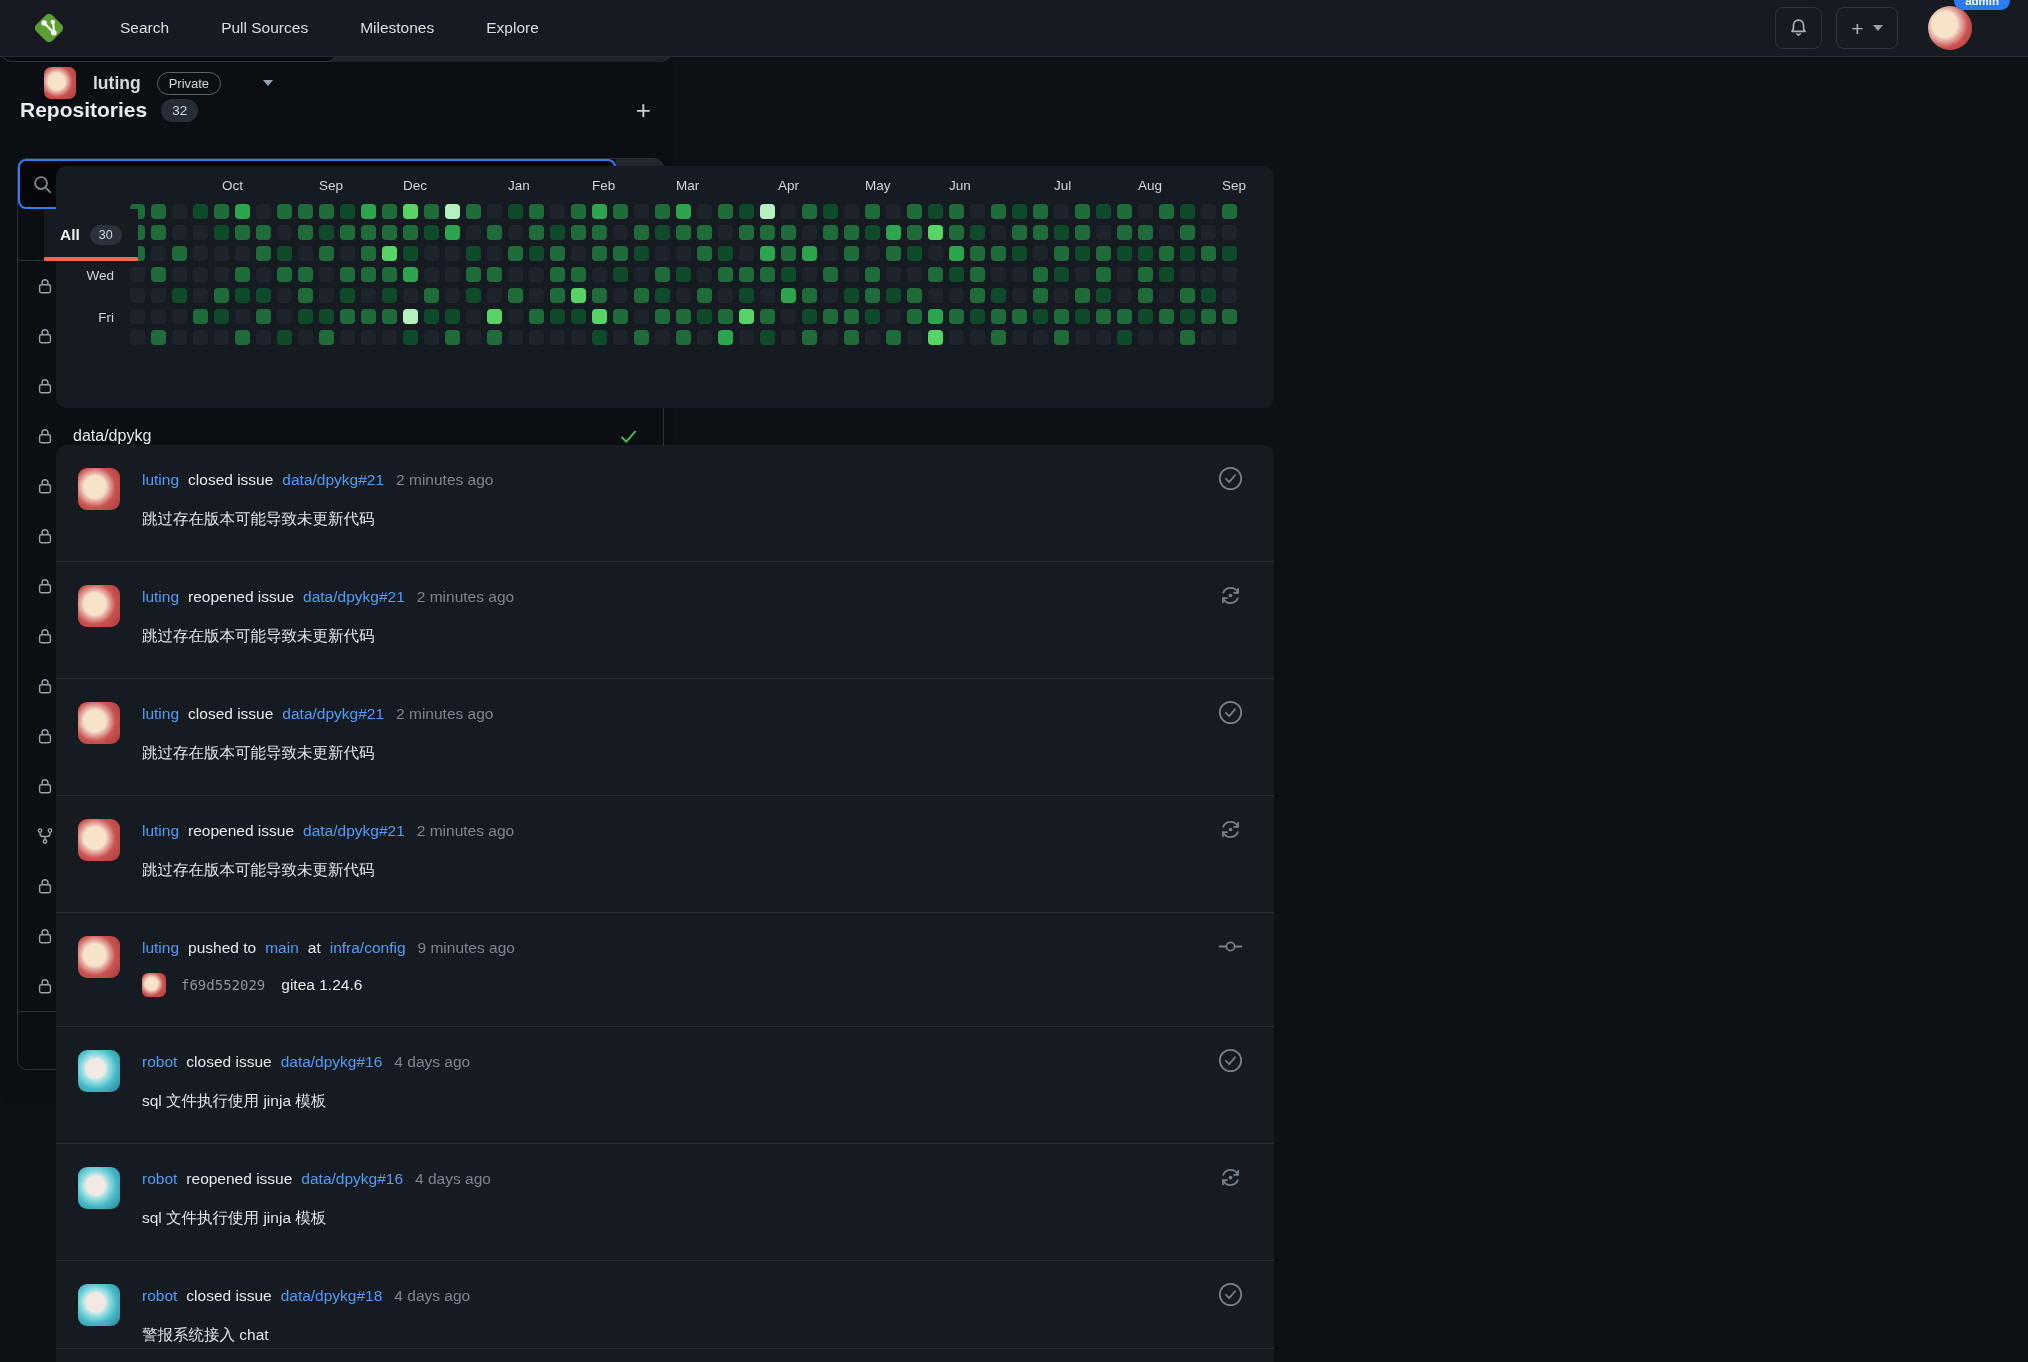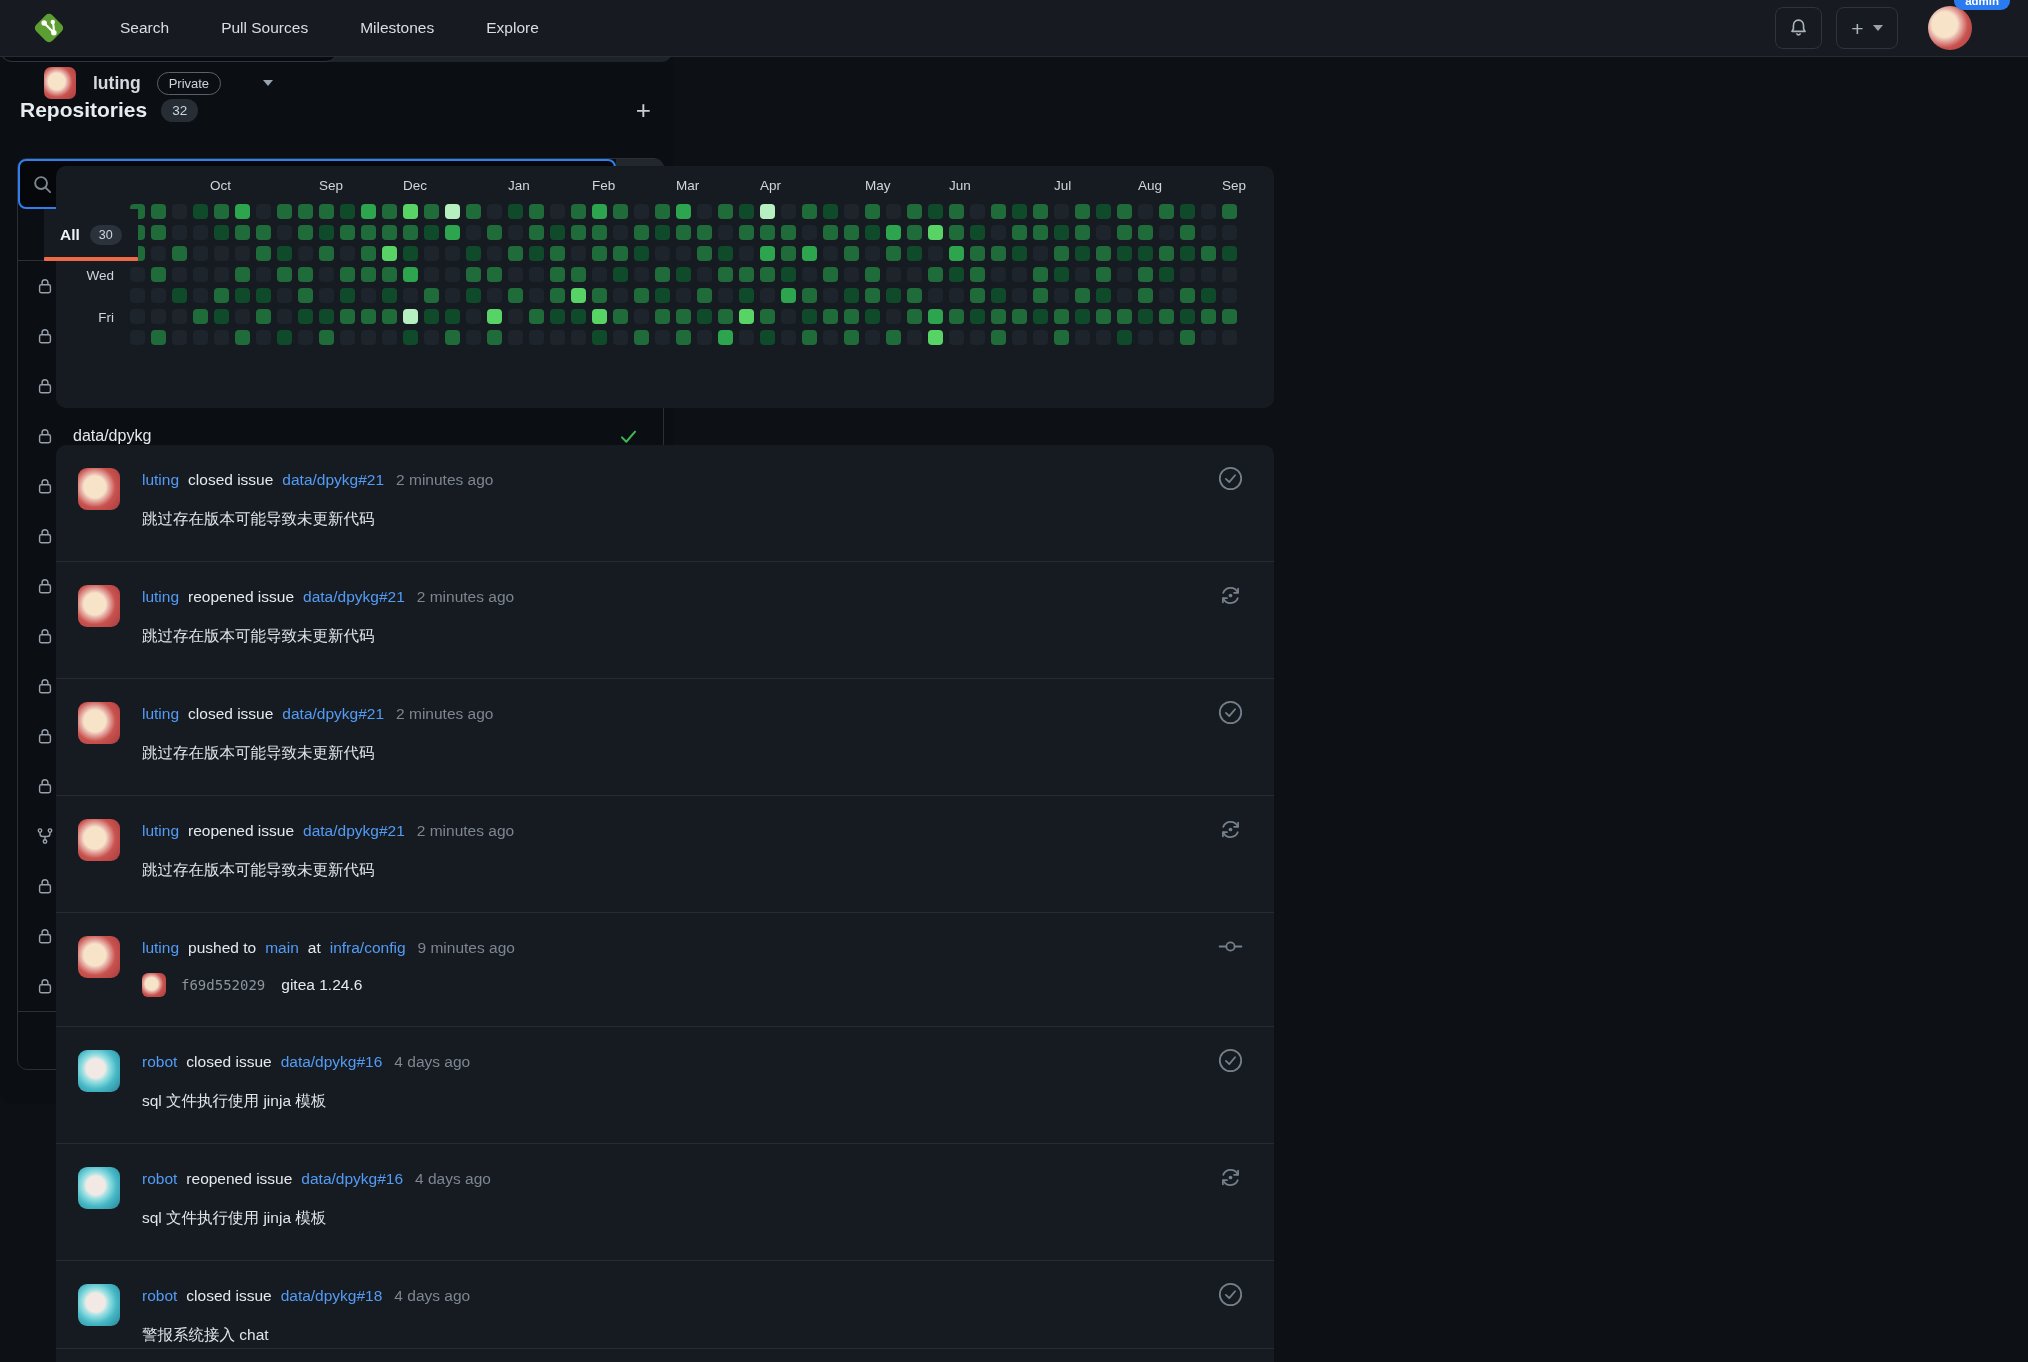"Oct" span.hm-month { left: 80px -> 92px }
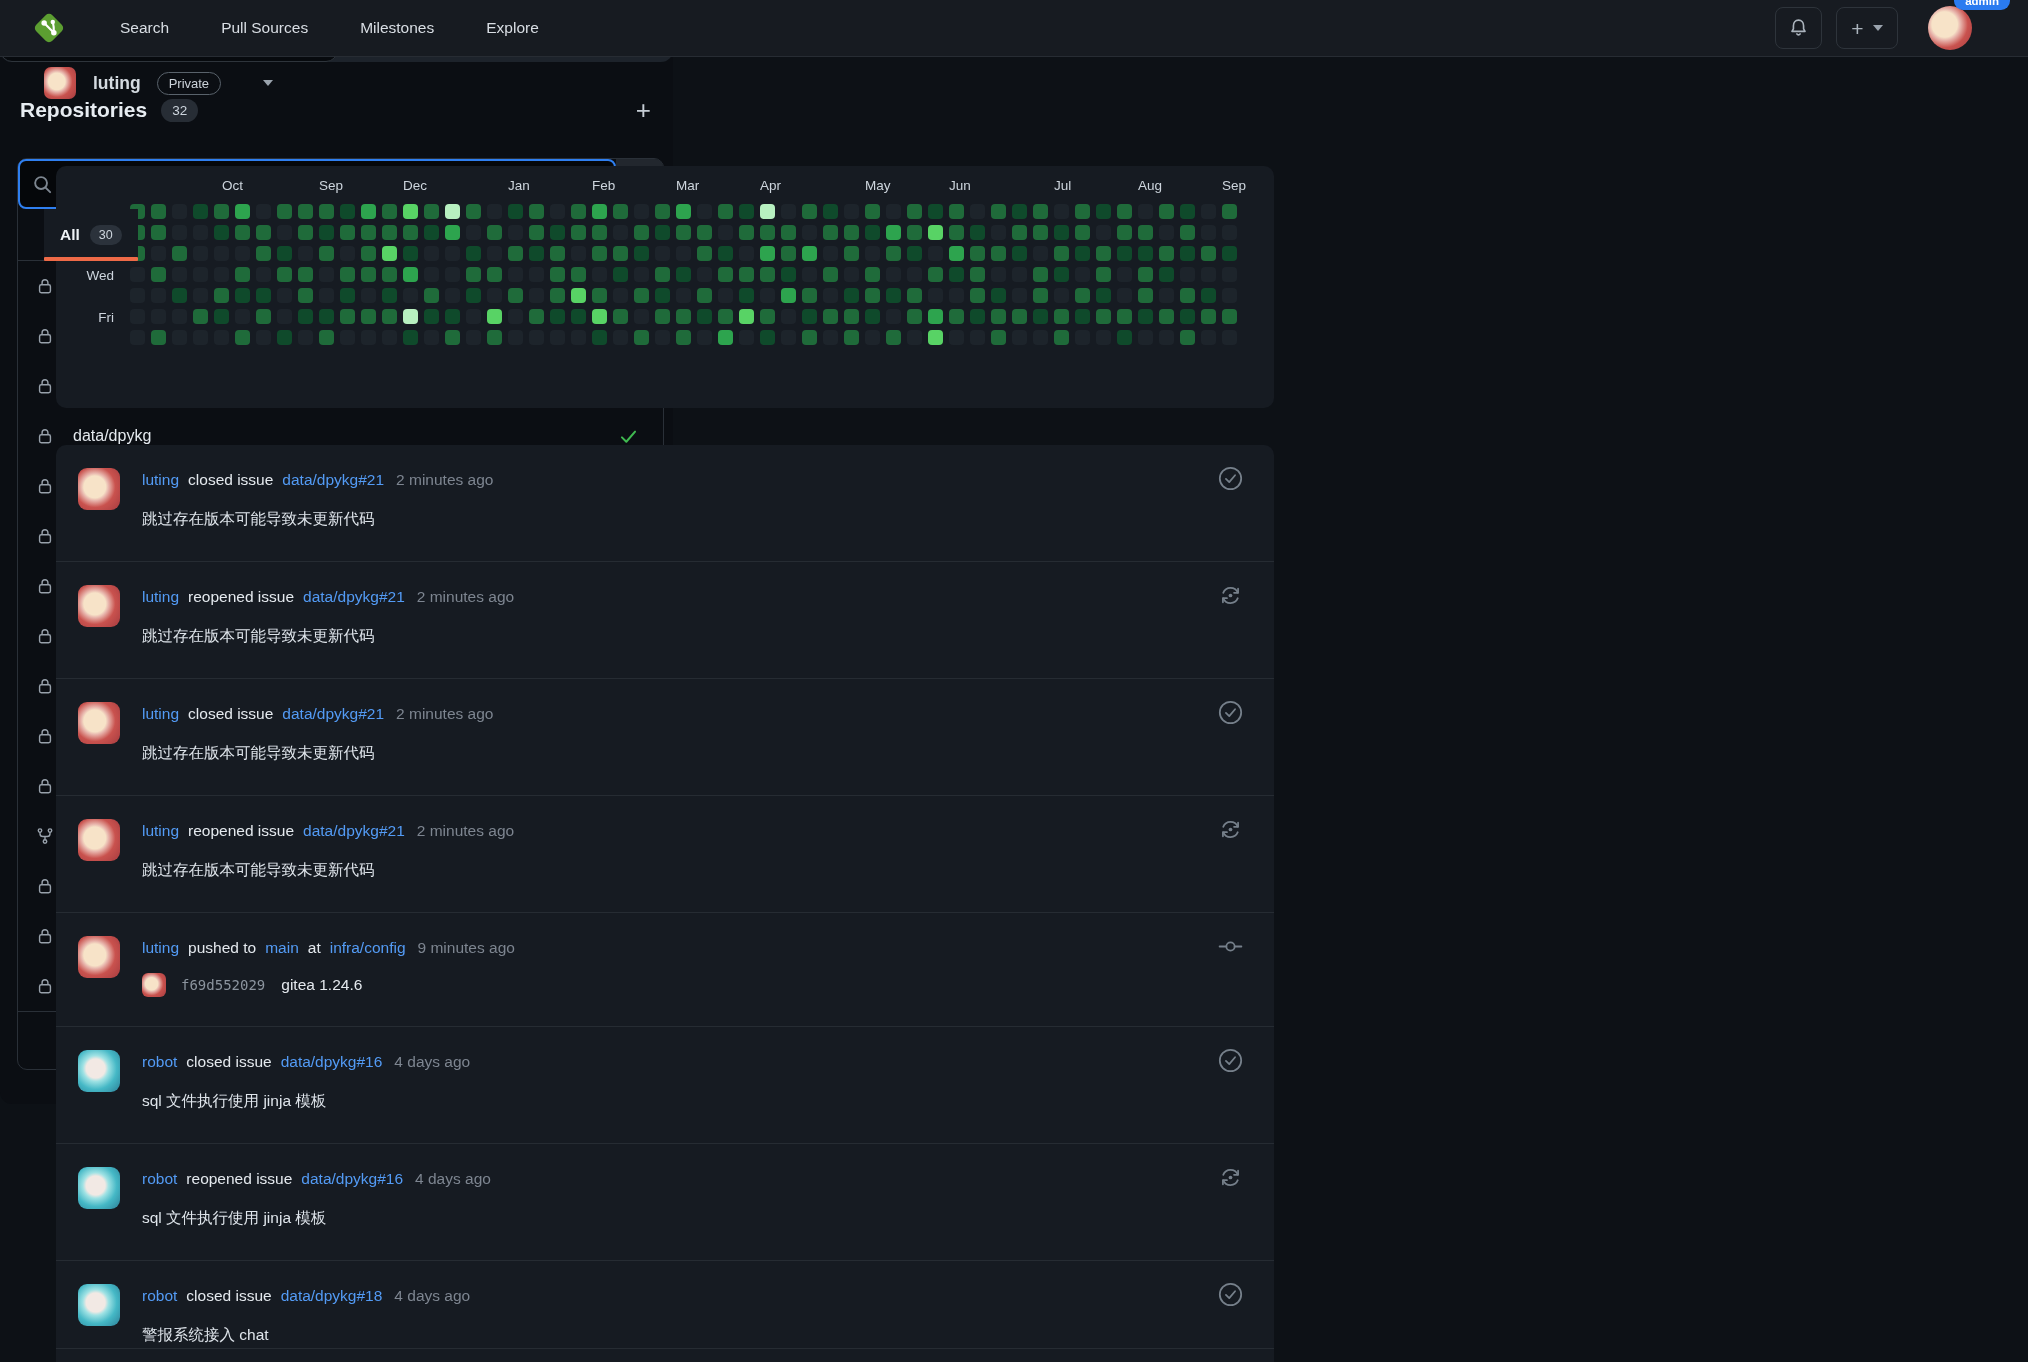"Apr" span.hm-month { left: 630px -> 648px }
